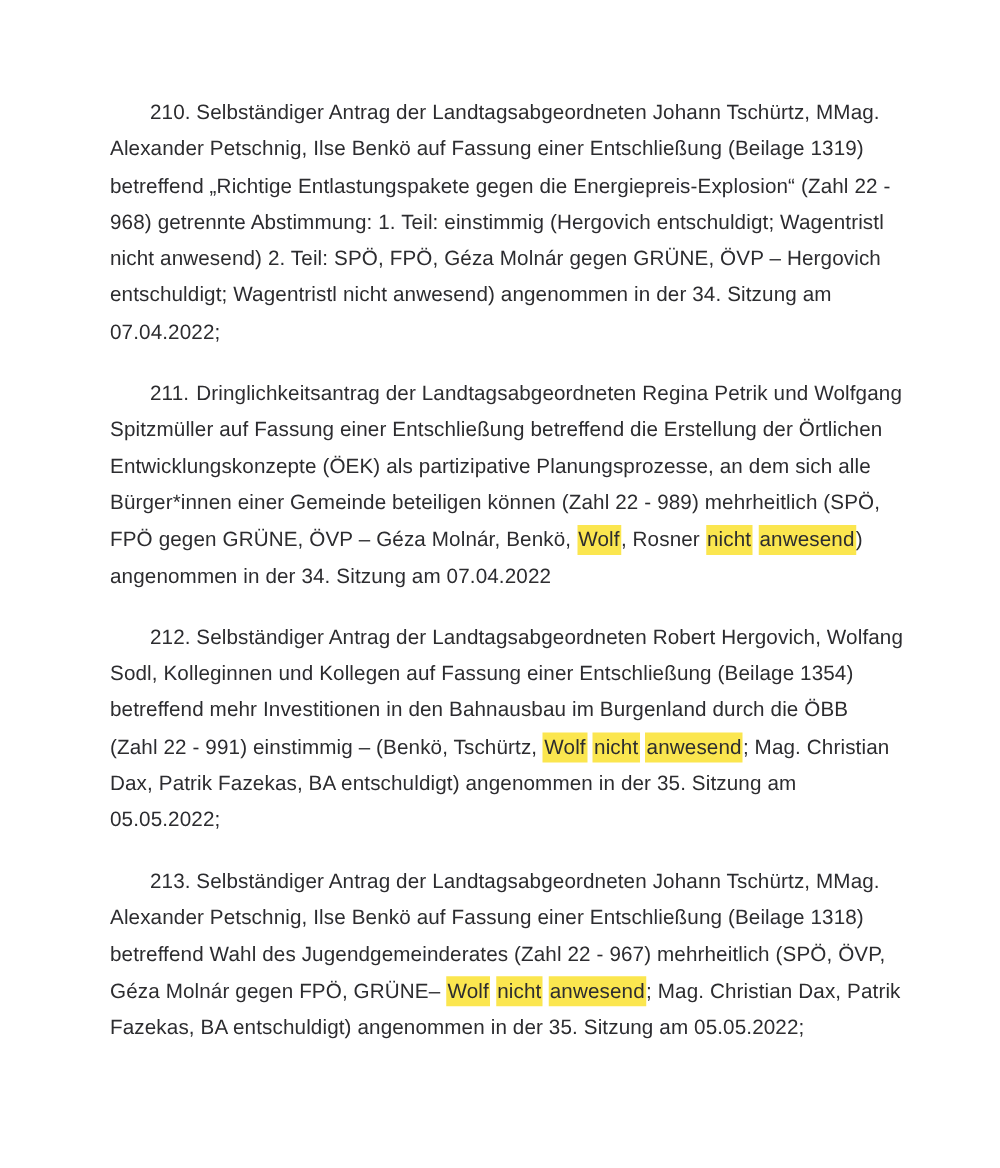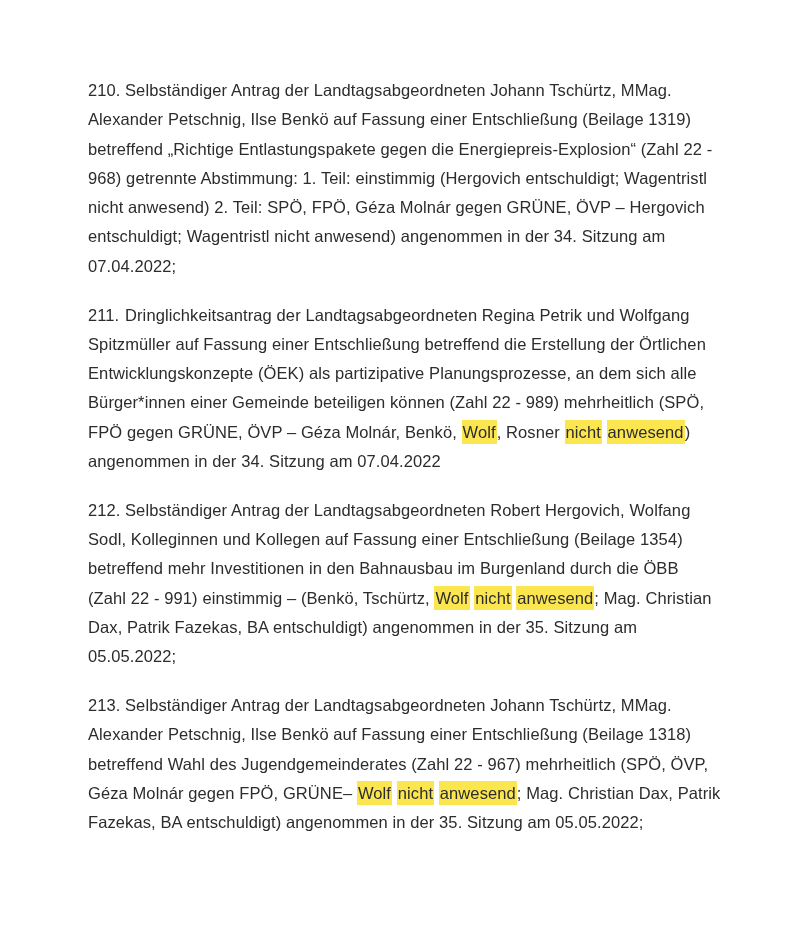"210." .num { margin-left: none -> 32px }
